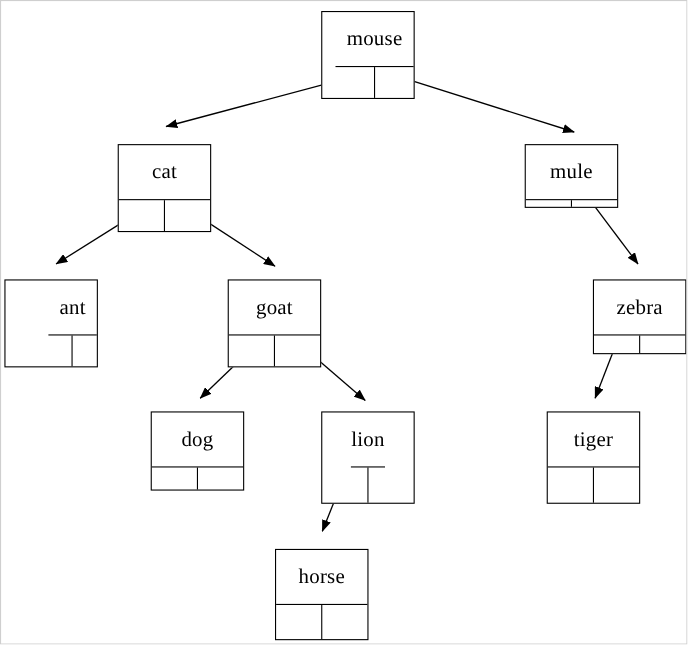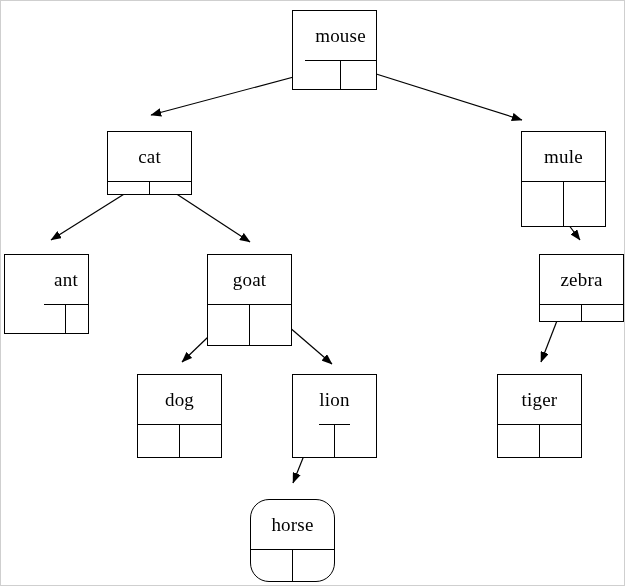"cat" div.node { height: 64px -> 80px }
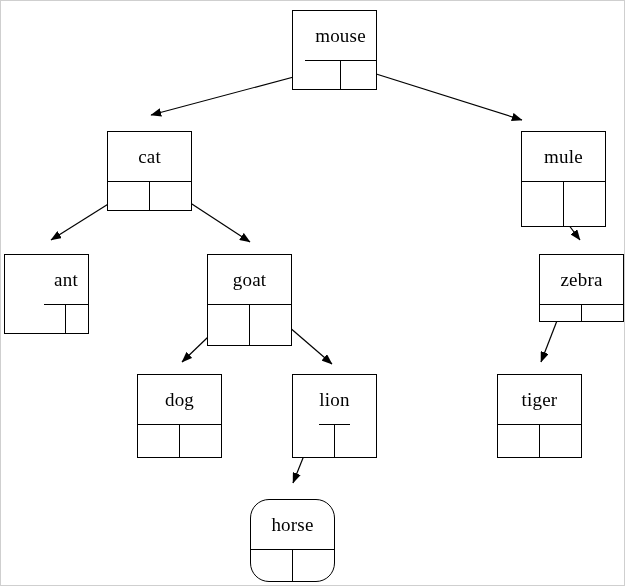"mule" div.node { height: 96px -> 58px; margin-left: 44px -> none }
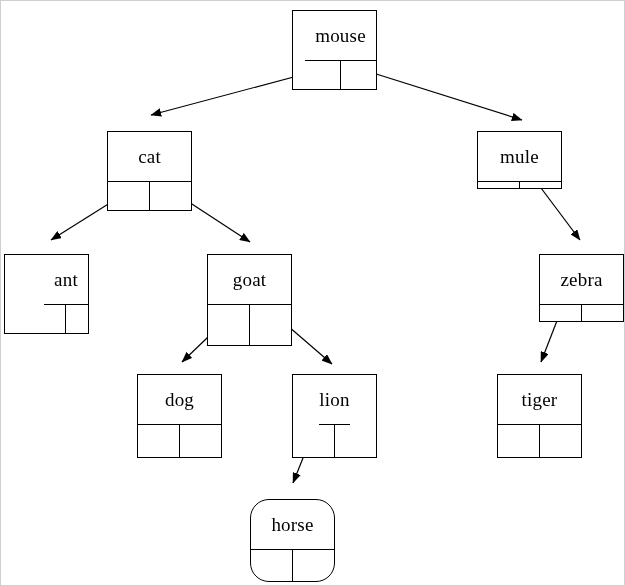"goat" div.node { height: 92px -> 80px }
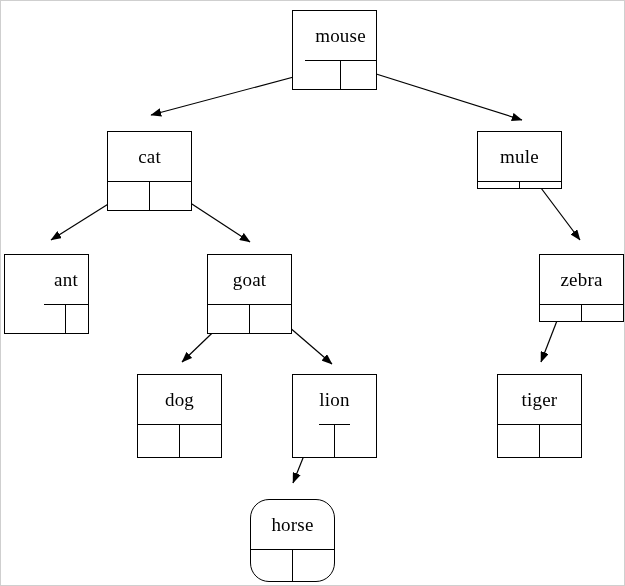"dog" div.node { height: 84px -> 72px }
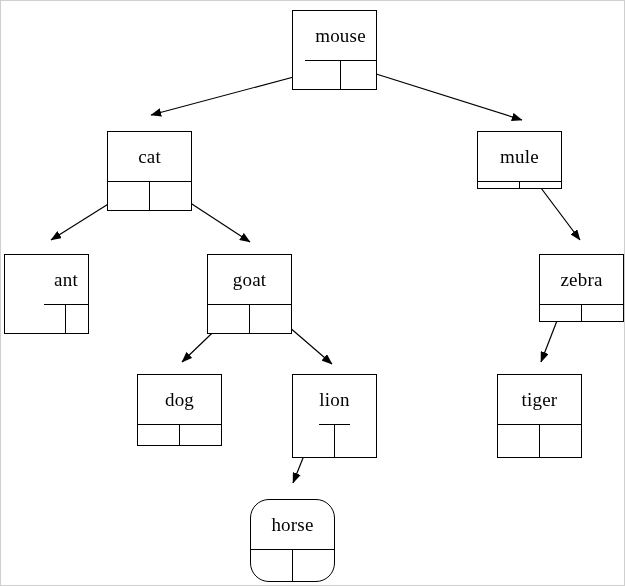"horse" div.node { border-radius: 19px -> none }
